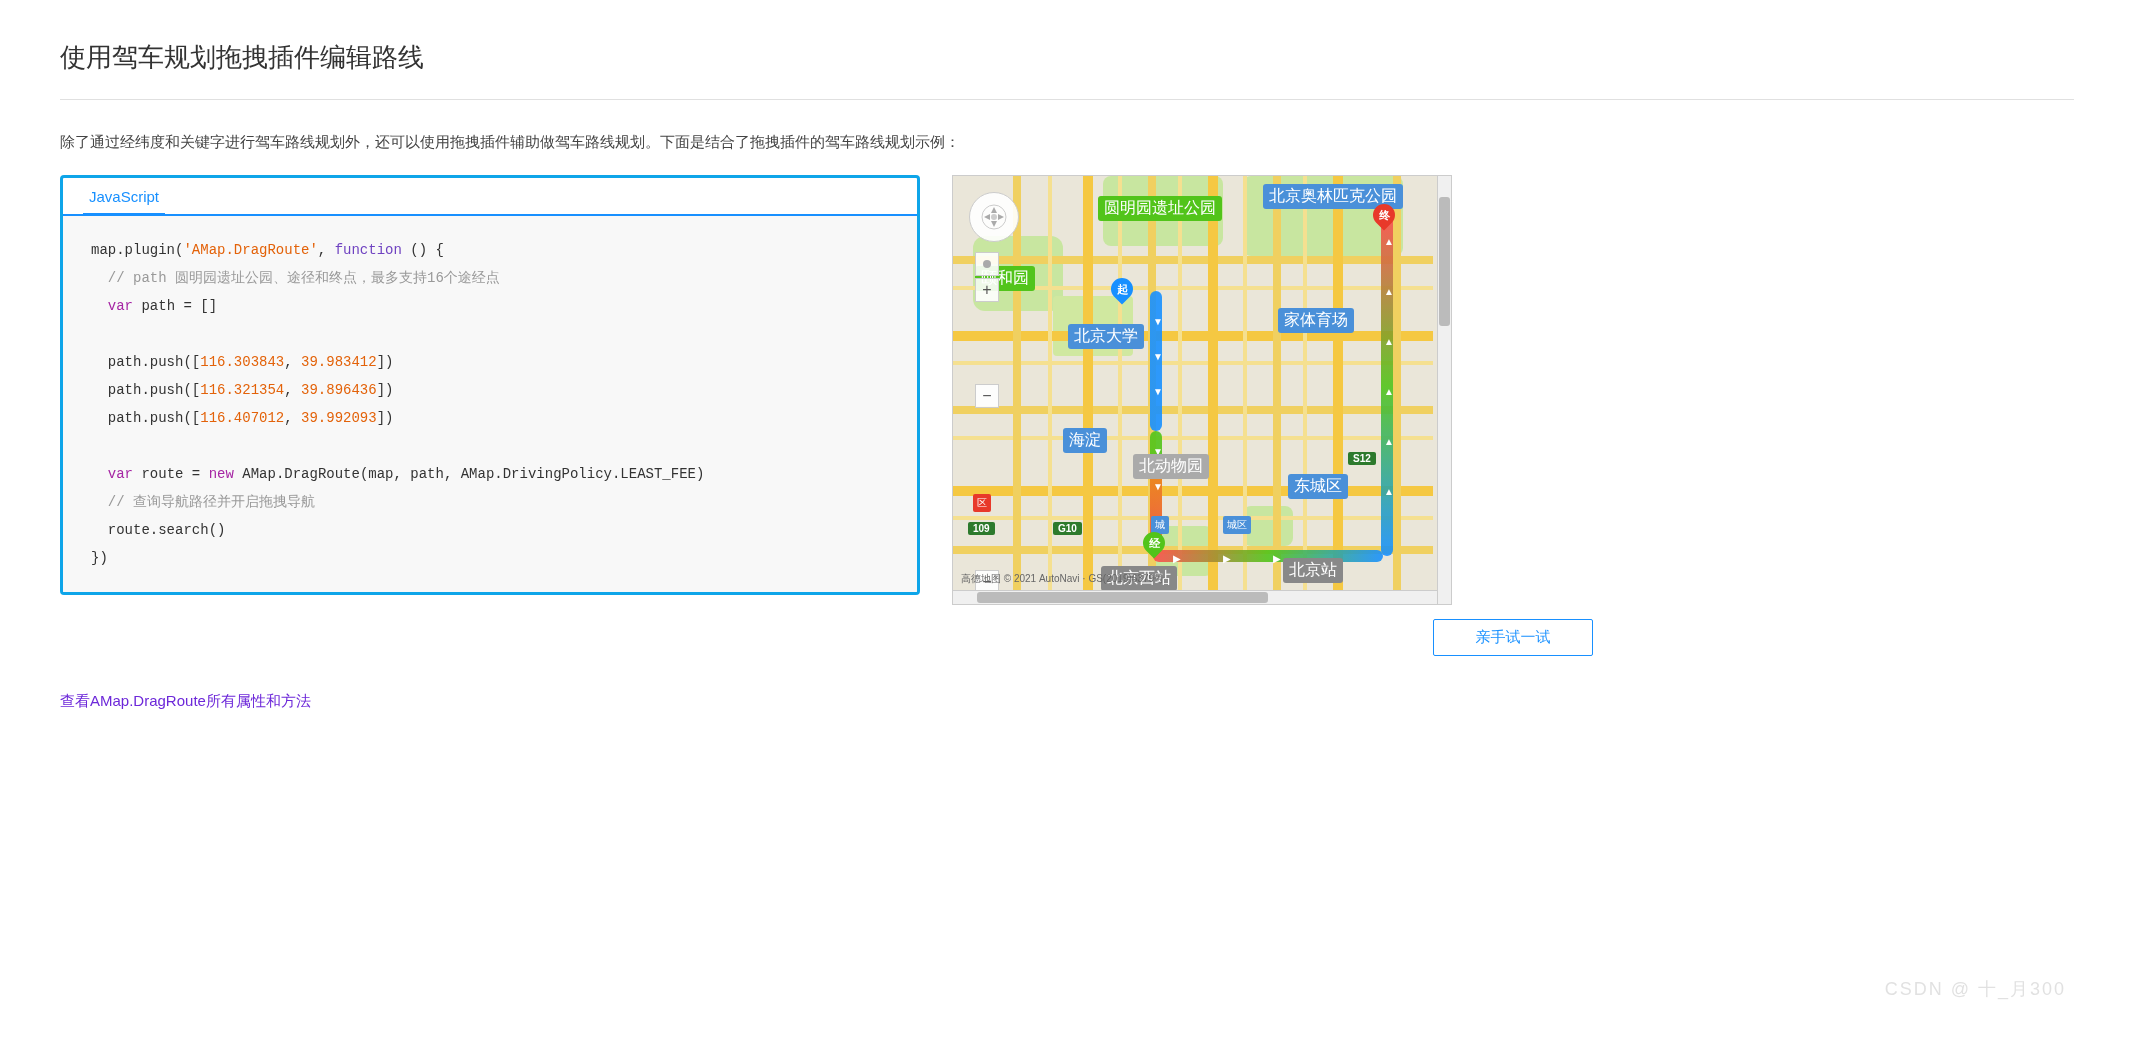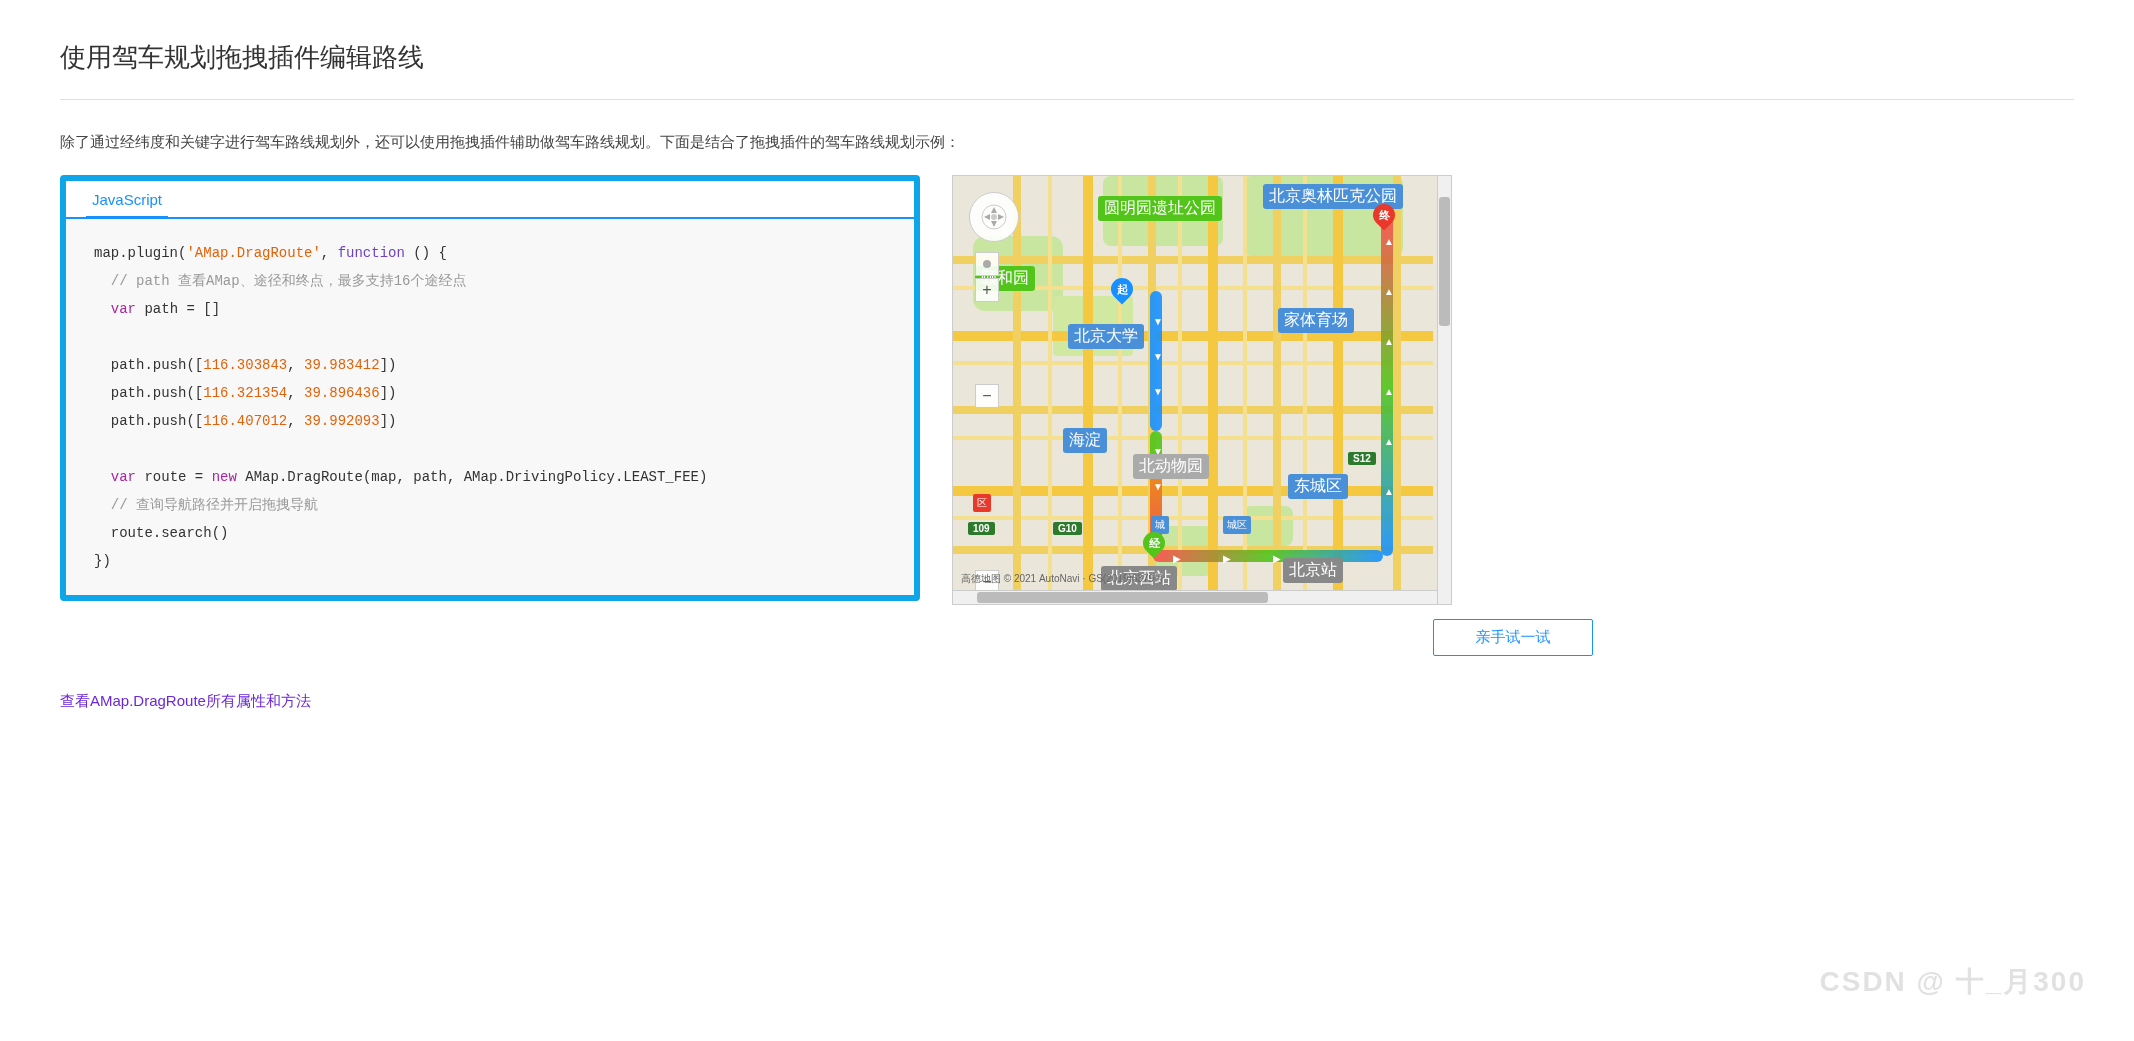"JavaScript" .code-panel { border: 6px solid #0ea5e9 -> 3px solid #0ea5e9 }
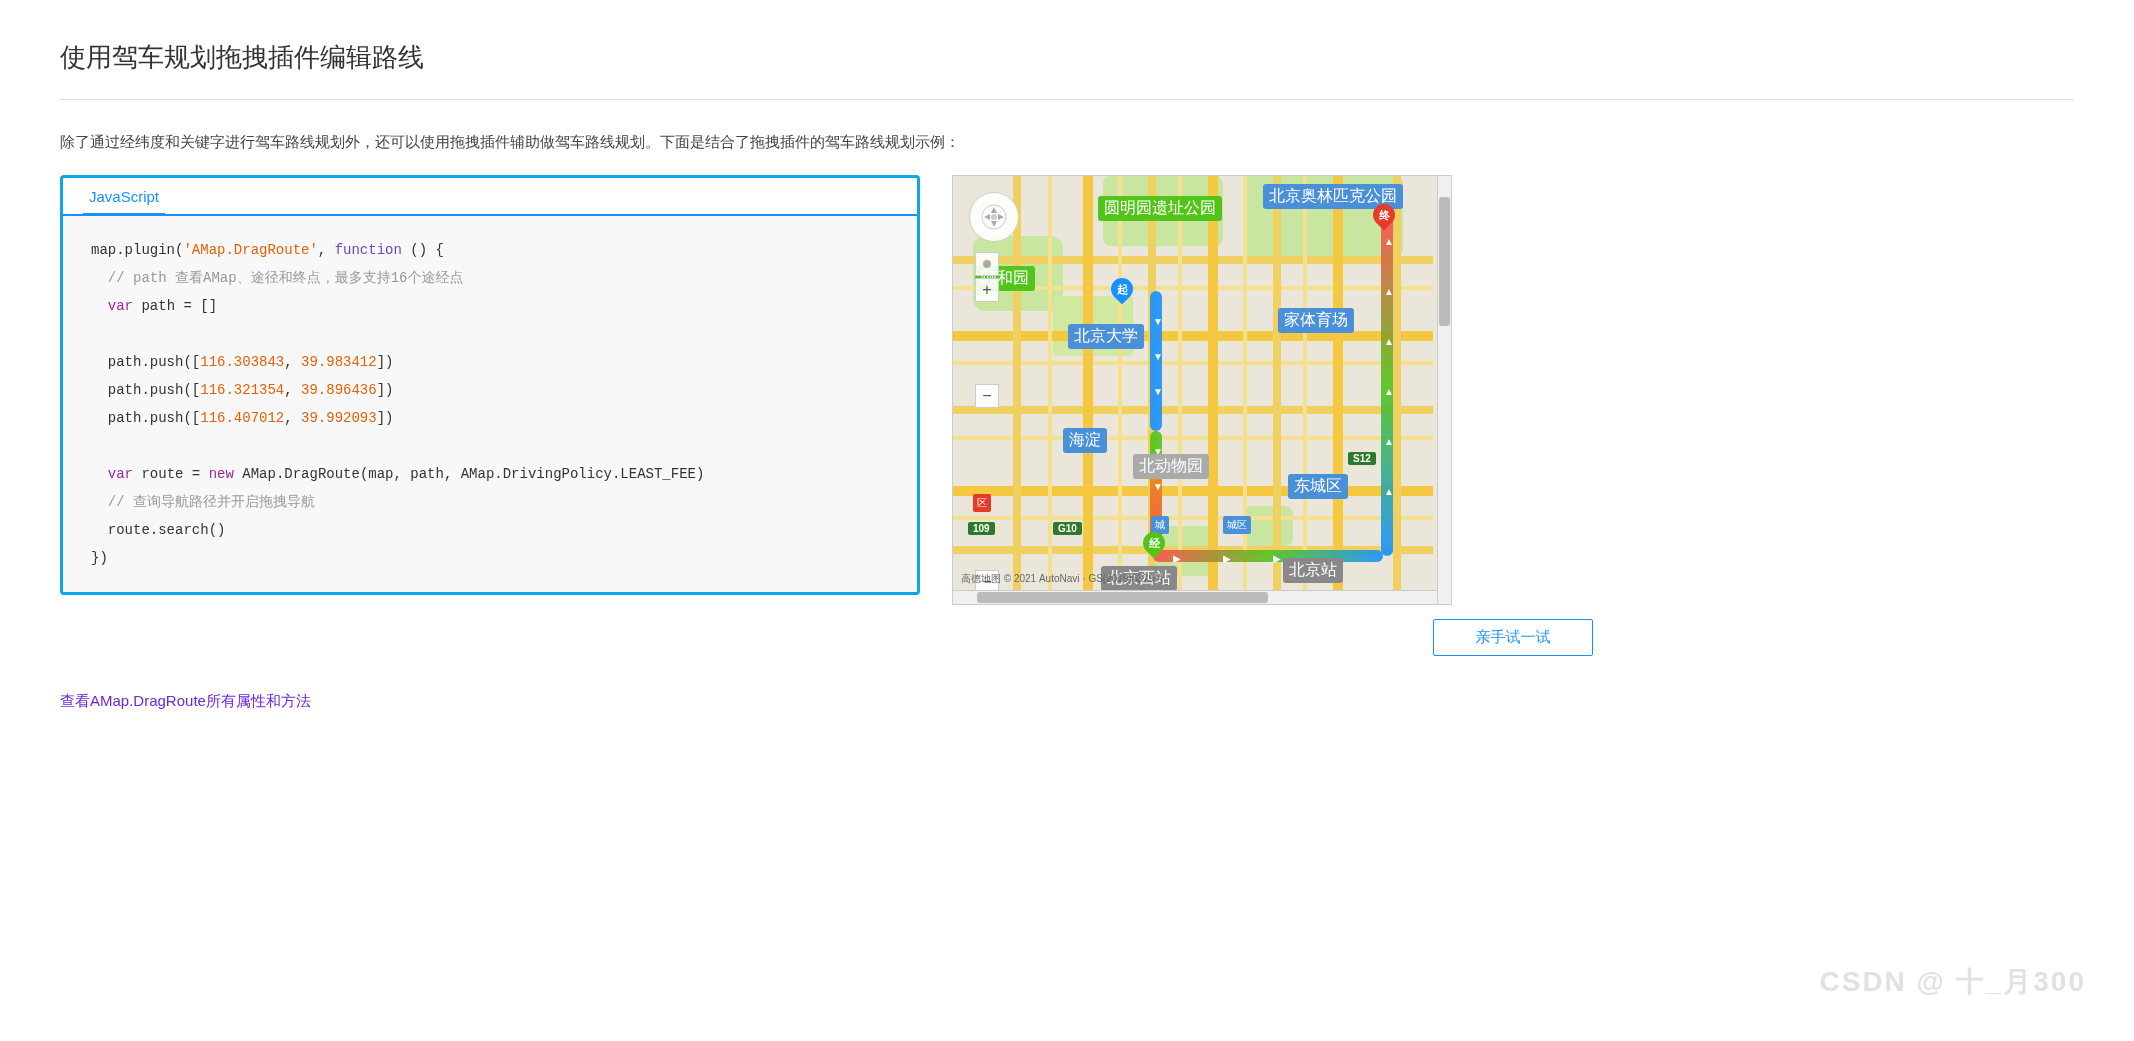"// path 查看AMap、途径和终点，最多支持16个途经点" span.comment { text: 查看AMap -> 圆明园遗址公园 }
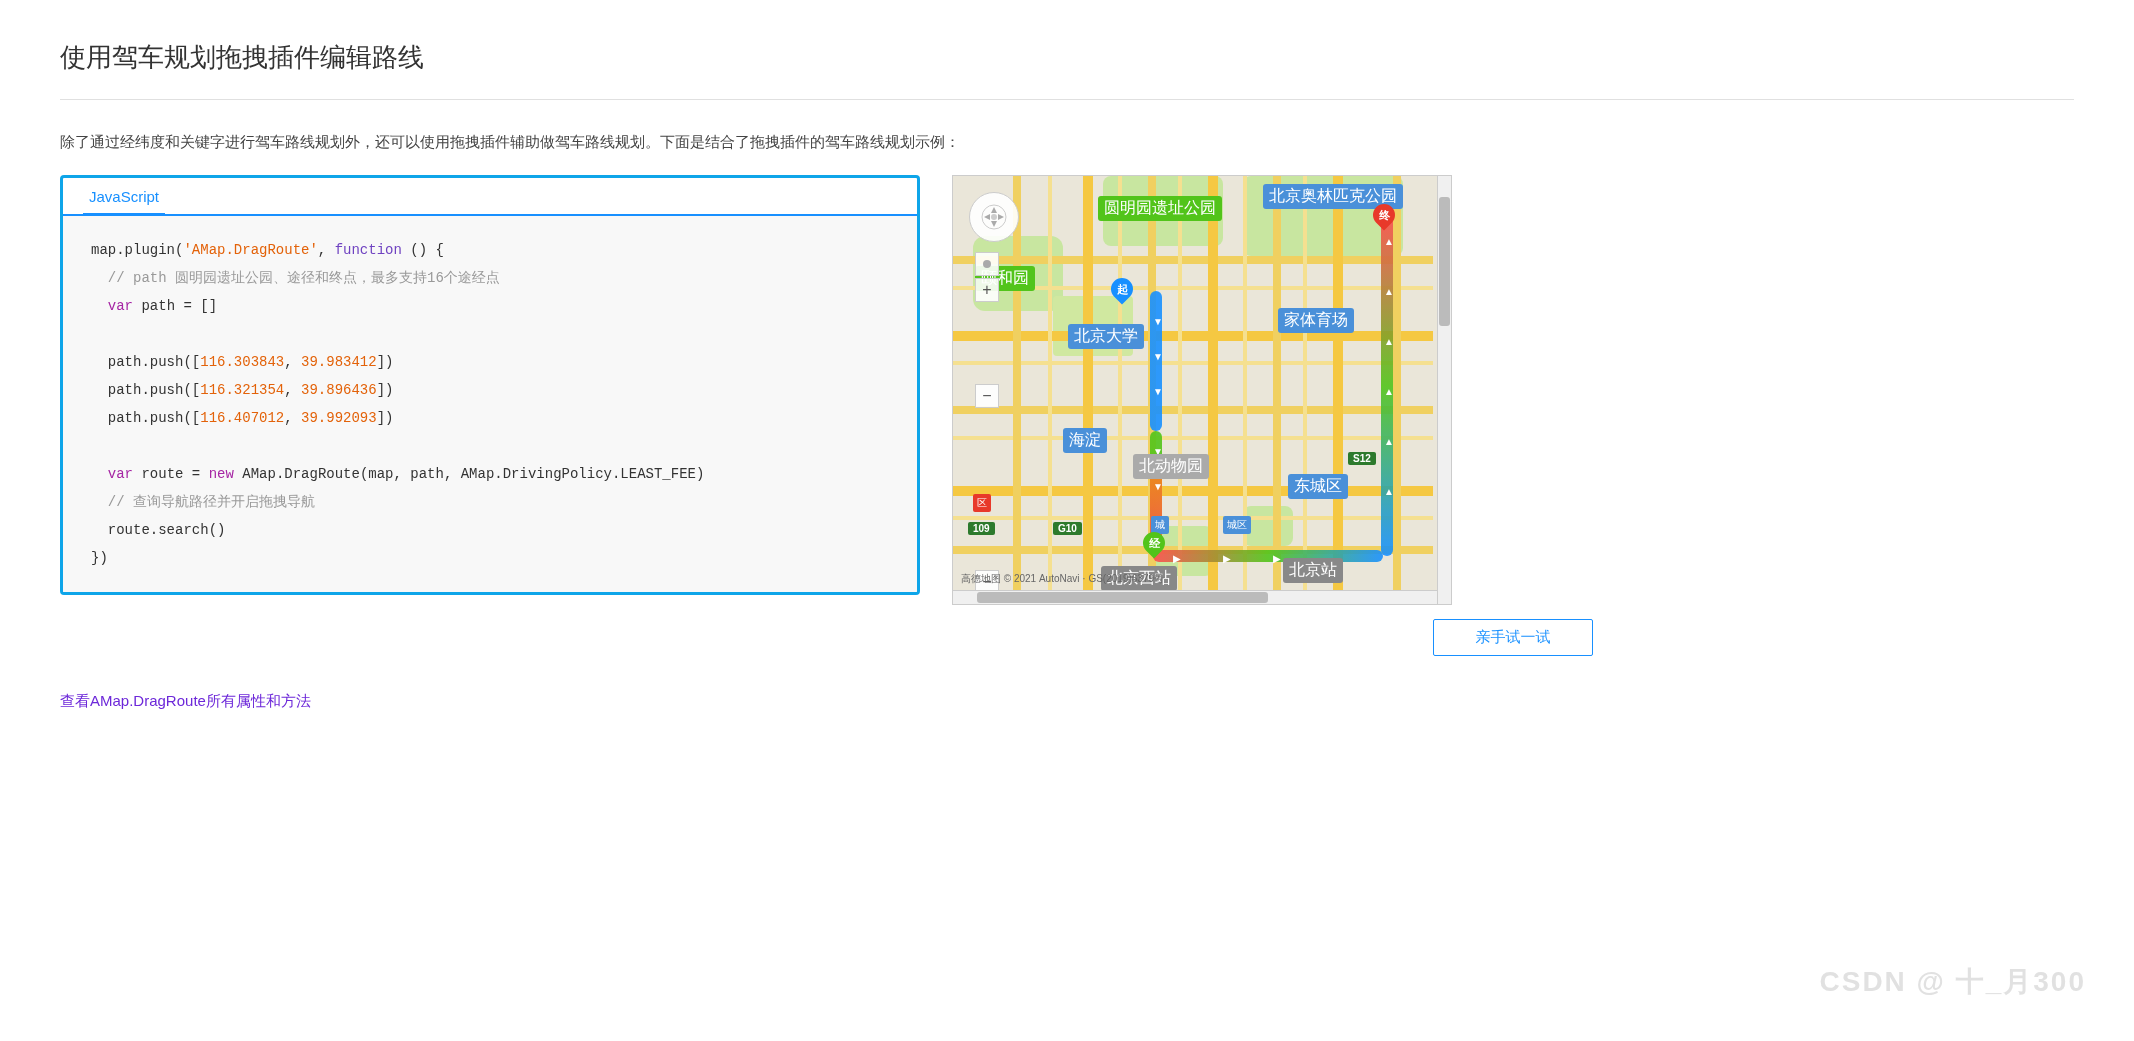"CSDN @ 十_月300" .watermark { font-size: 28px -> 18px; font-weight: bold -> normal; right: 48px -> 68px }
